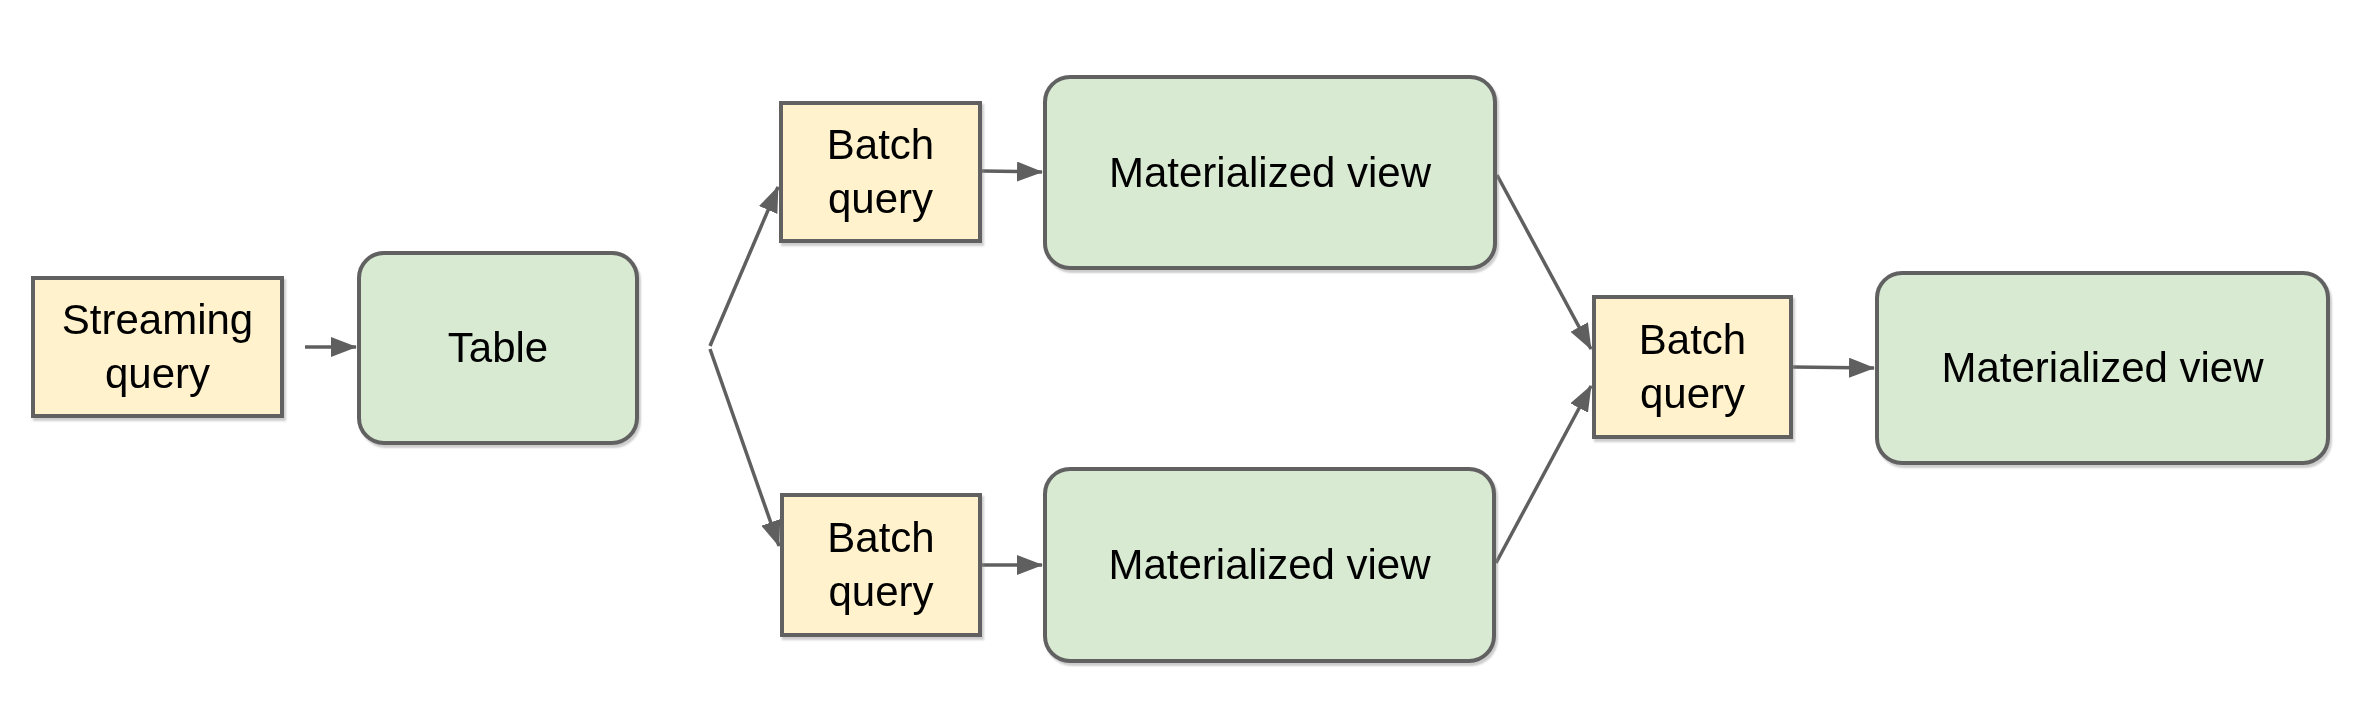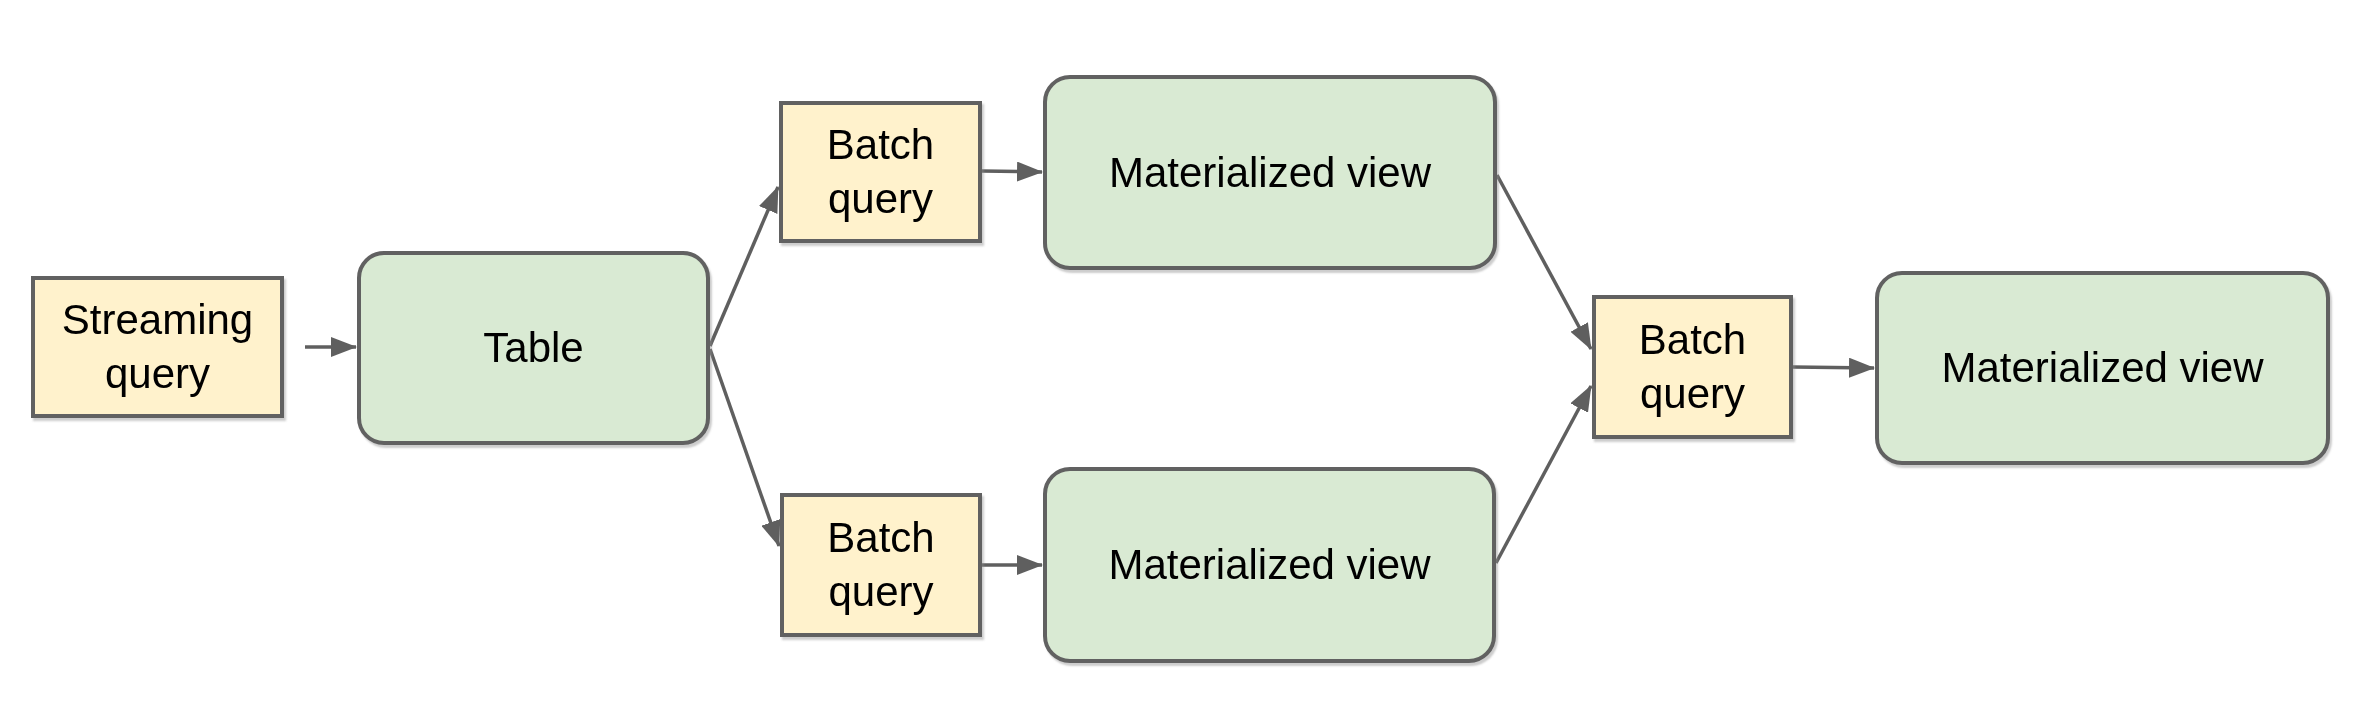"Table" div.node { width: 353px -> 282px }
